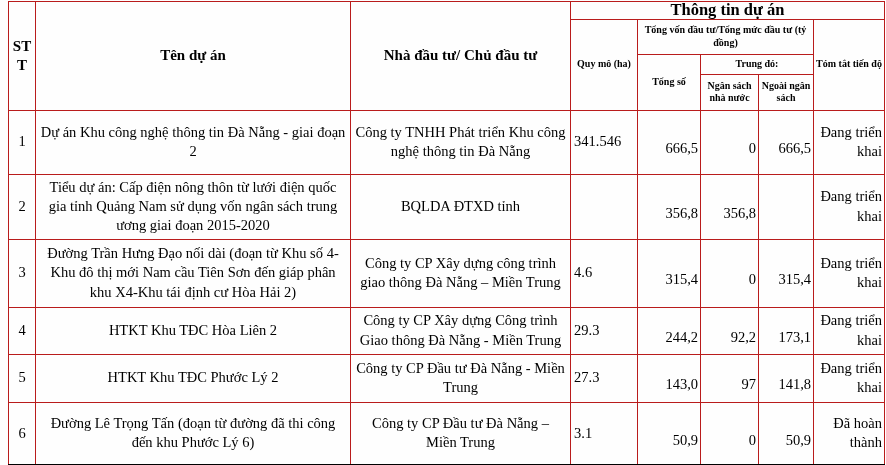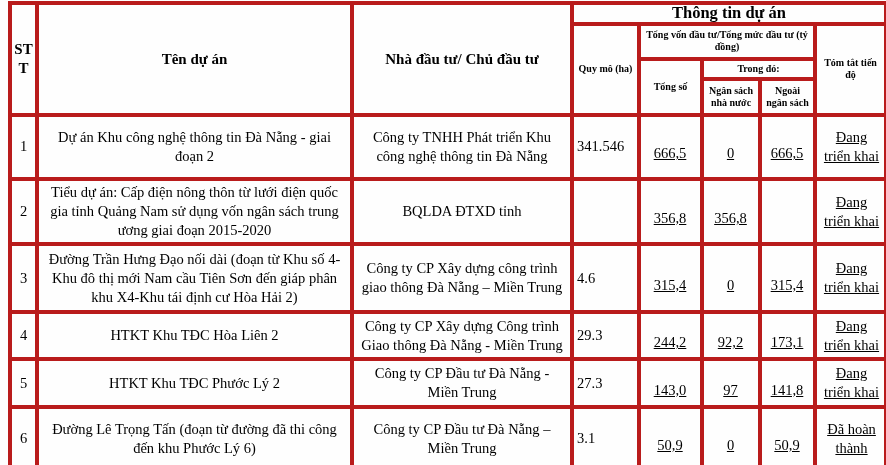"Thông tin dự án" th, td { border: 4px solid #b91c1c -> 1px solid #b91c1c }
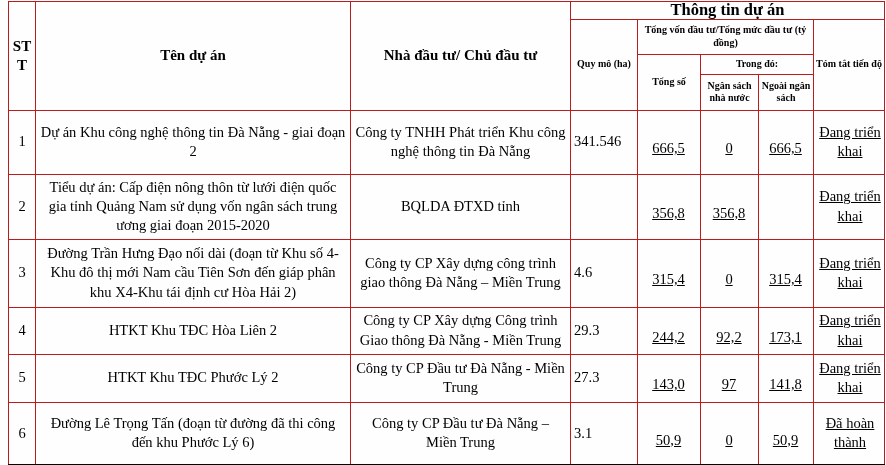"Trong đó:" th.h-small { text: Trong -> Trung }
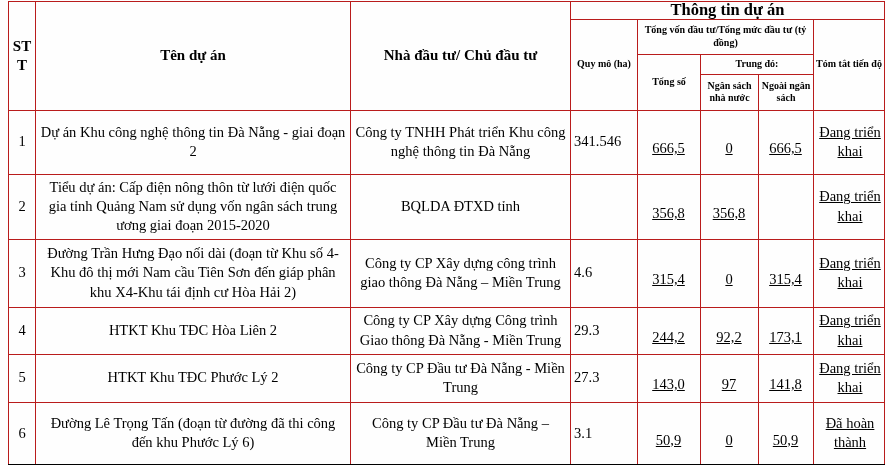"Đang triển khai" .c-prog { text-align: center -> right; text-decoration: underline -> none }
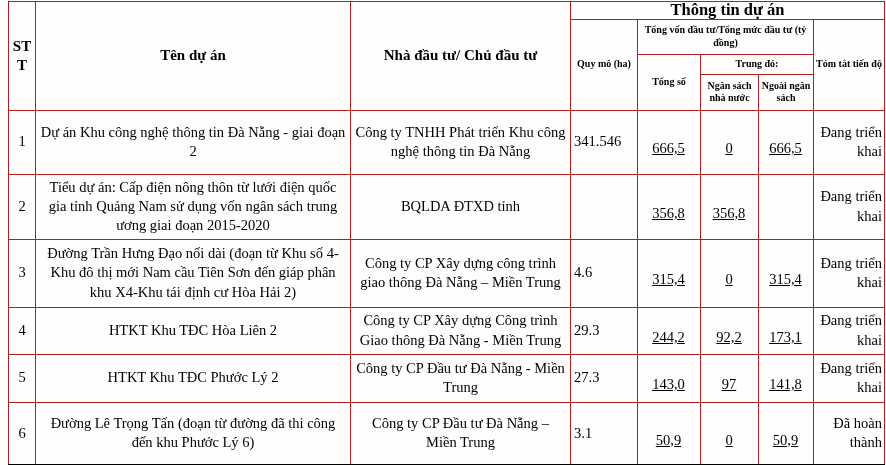"666,5" .c-numr { text-align: center -> right; text-decoration: underline -> none }
